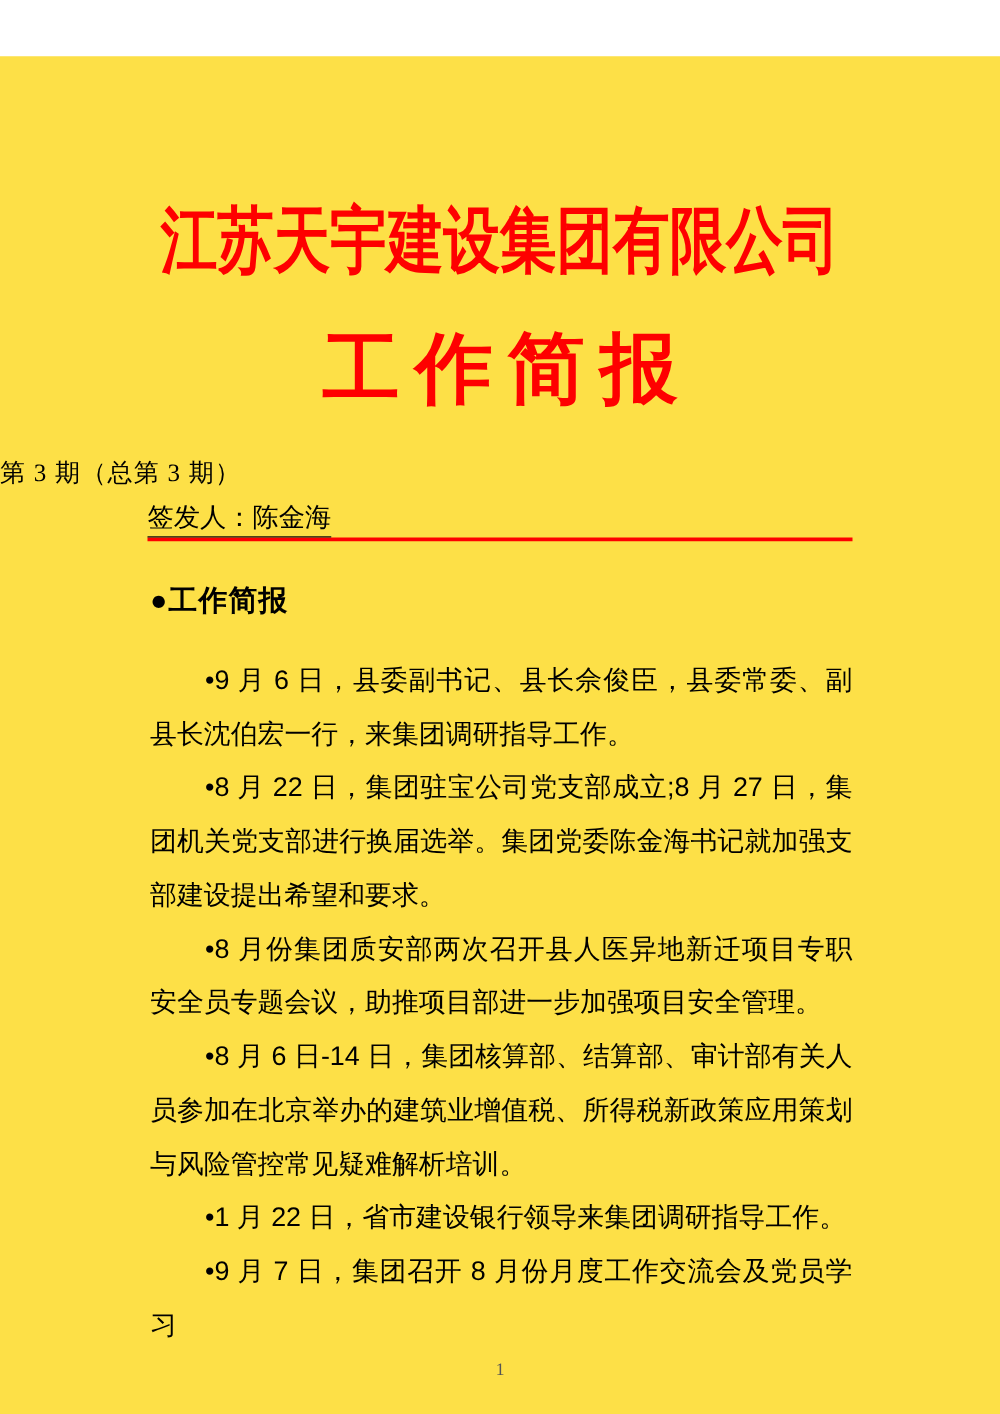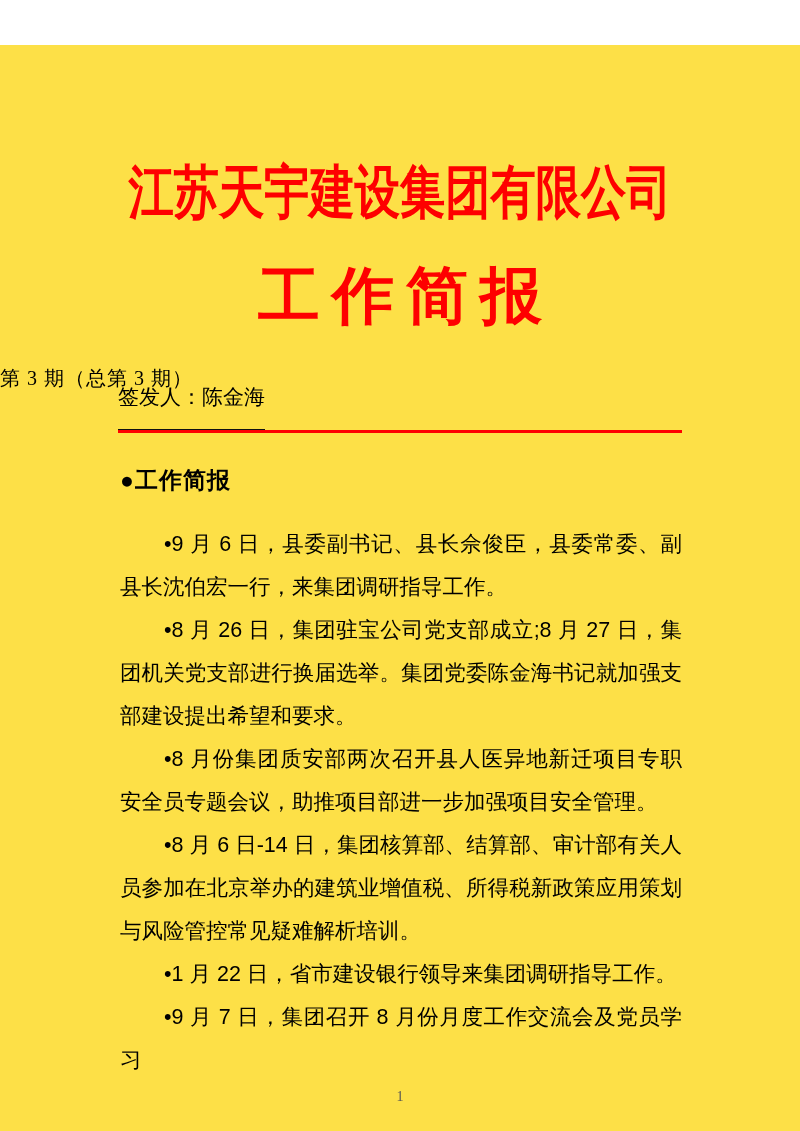"签发人：陈金海" .sig-row .sig-text { padding-bottom: 19px -> 1px }
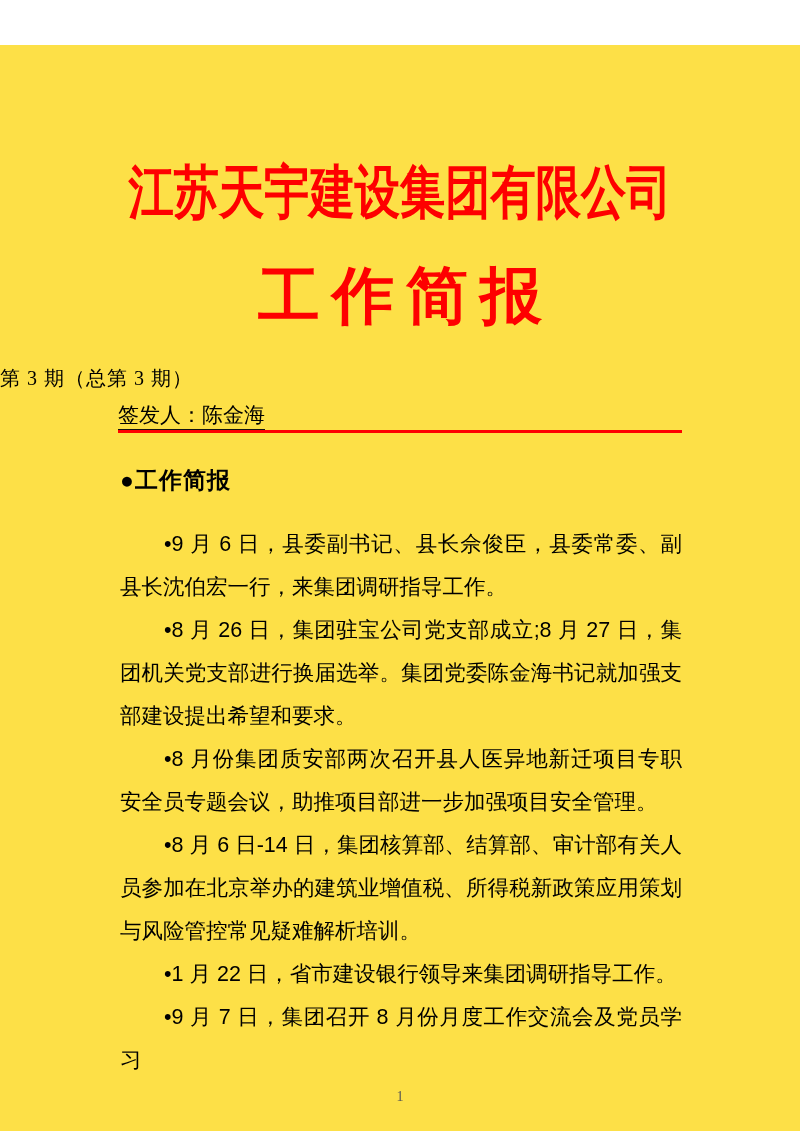"•8 月 26 日，集团驻宝公司党支部成立;8 月" p { text: 26 -> 22 }
